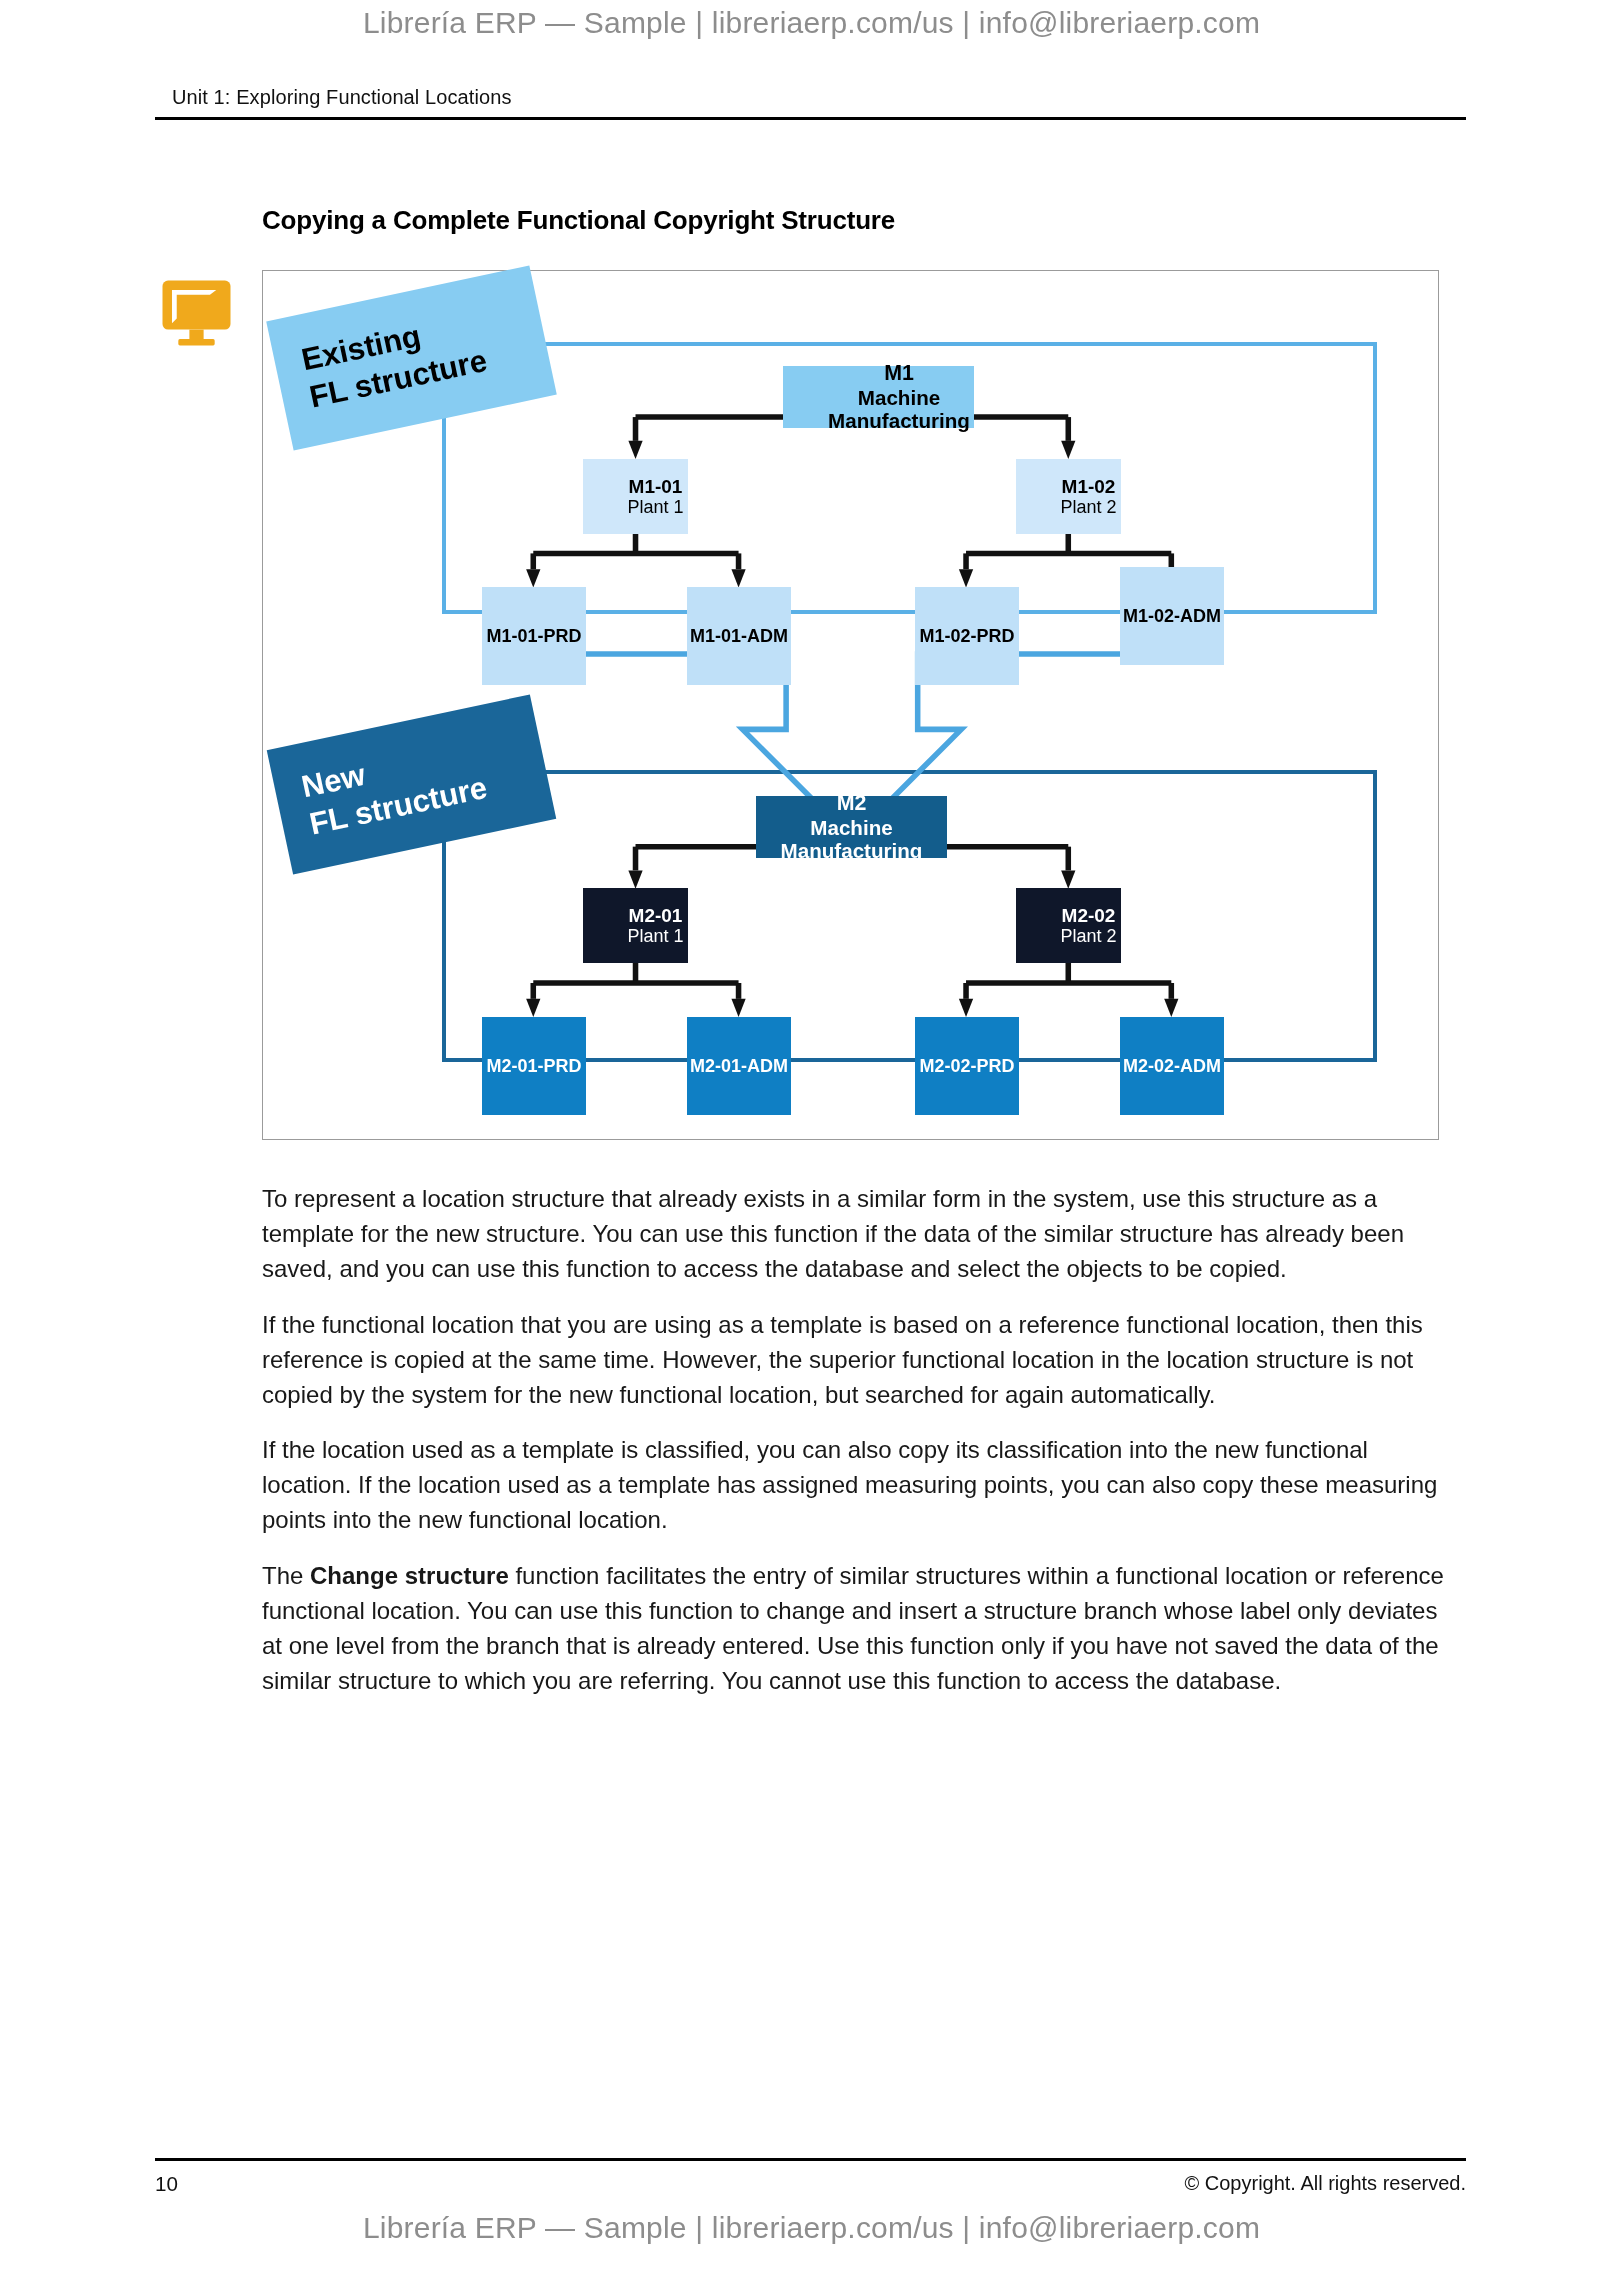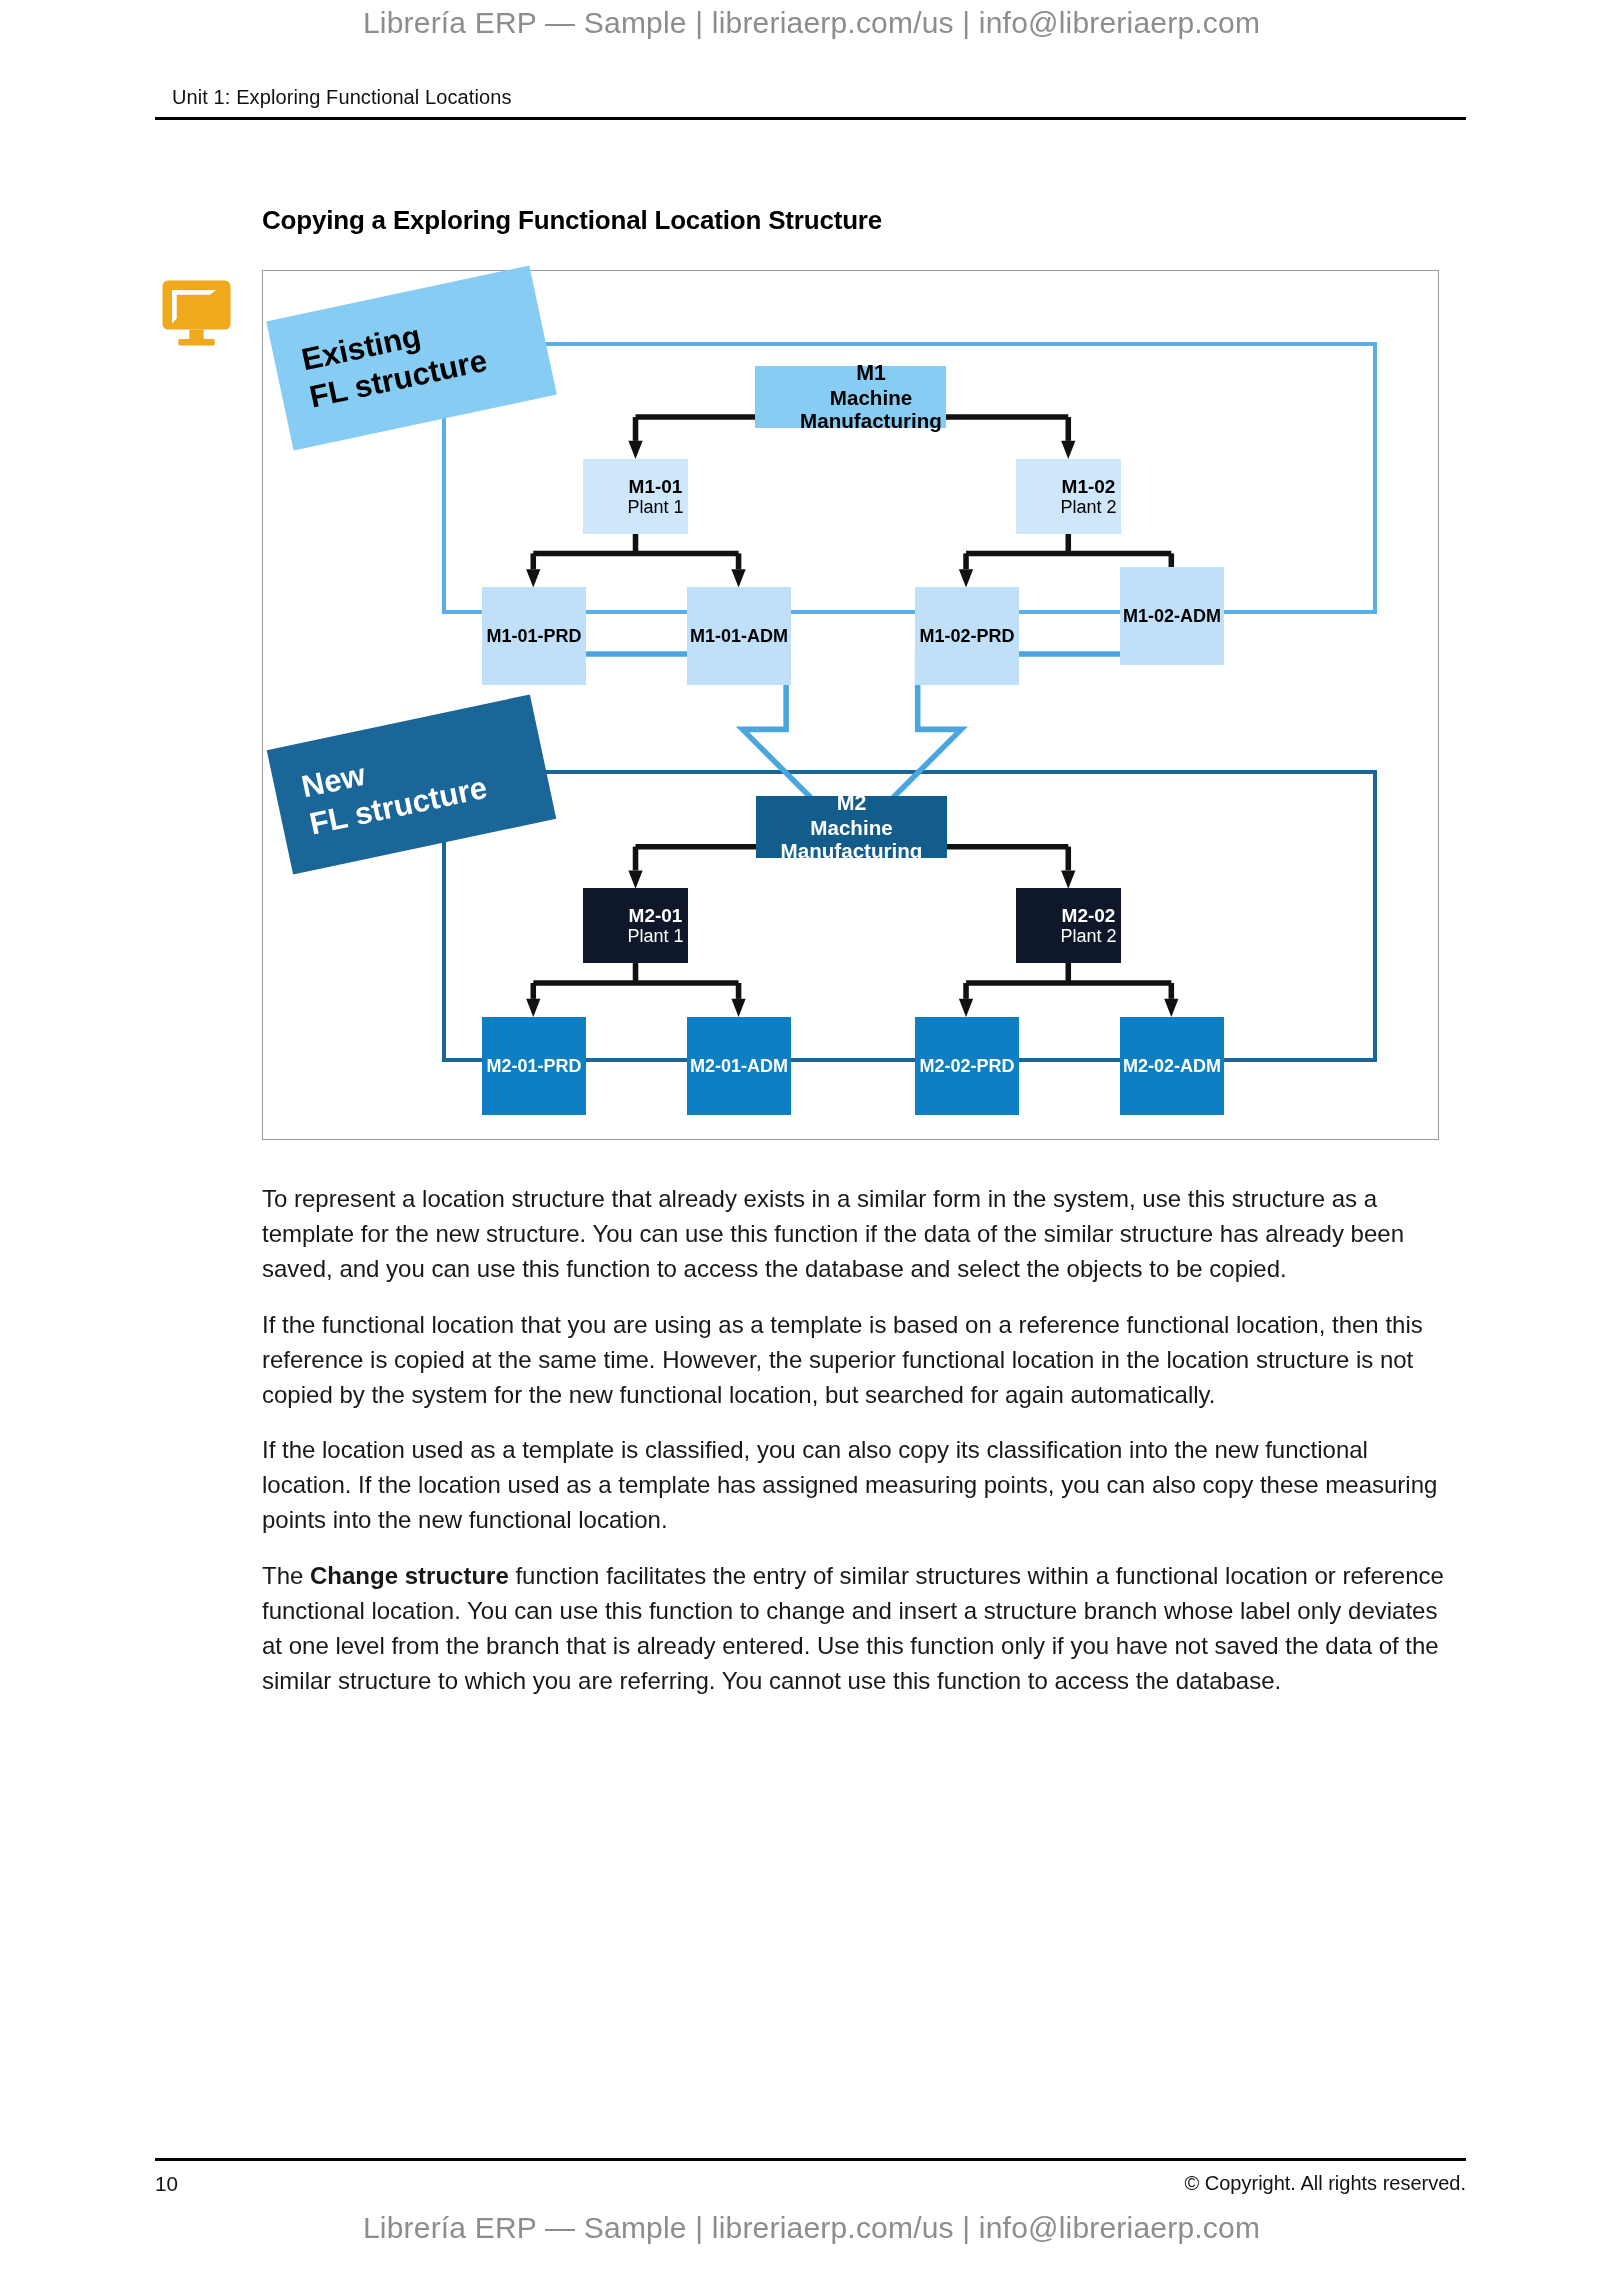"Copying a Exploring Functional Location" div.section-title { text: Exploring Functional Location -> Complete Functional Copyright }
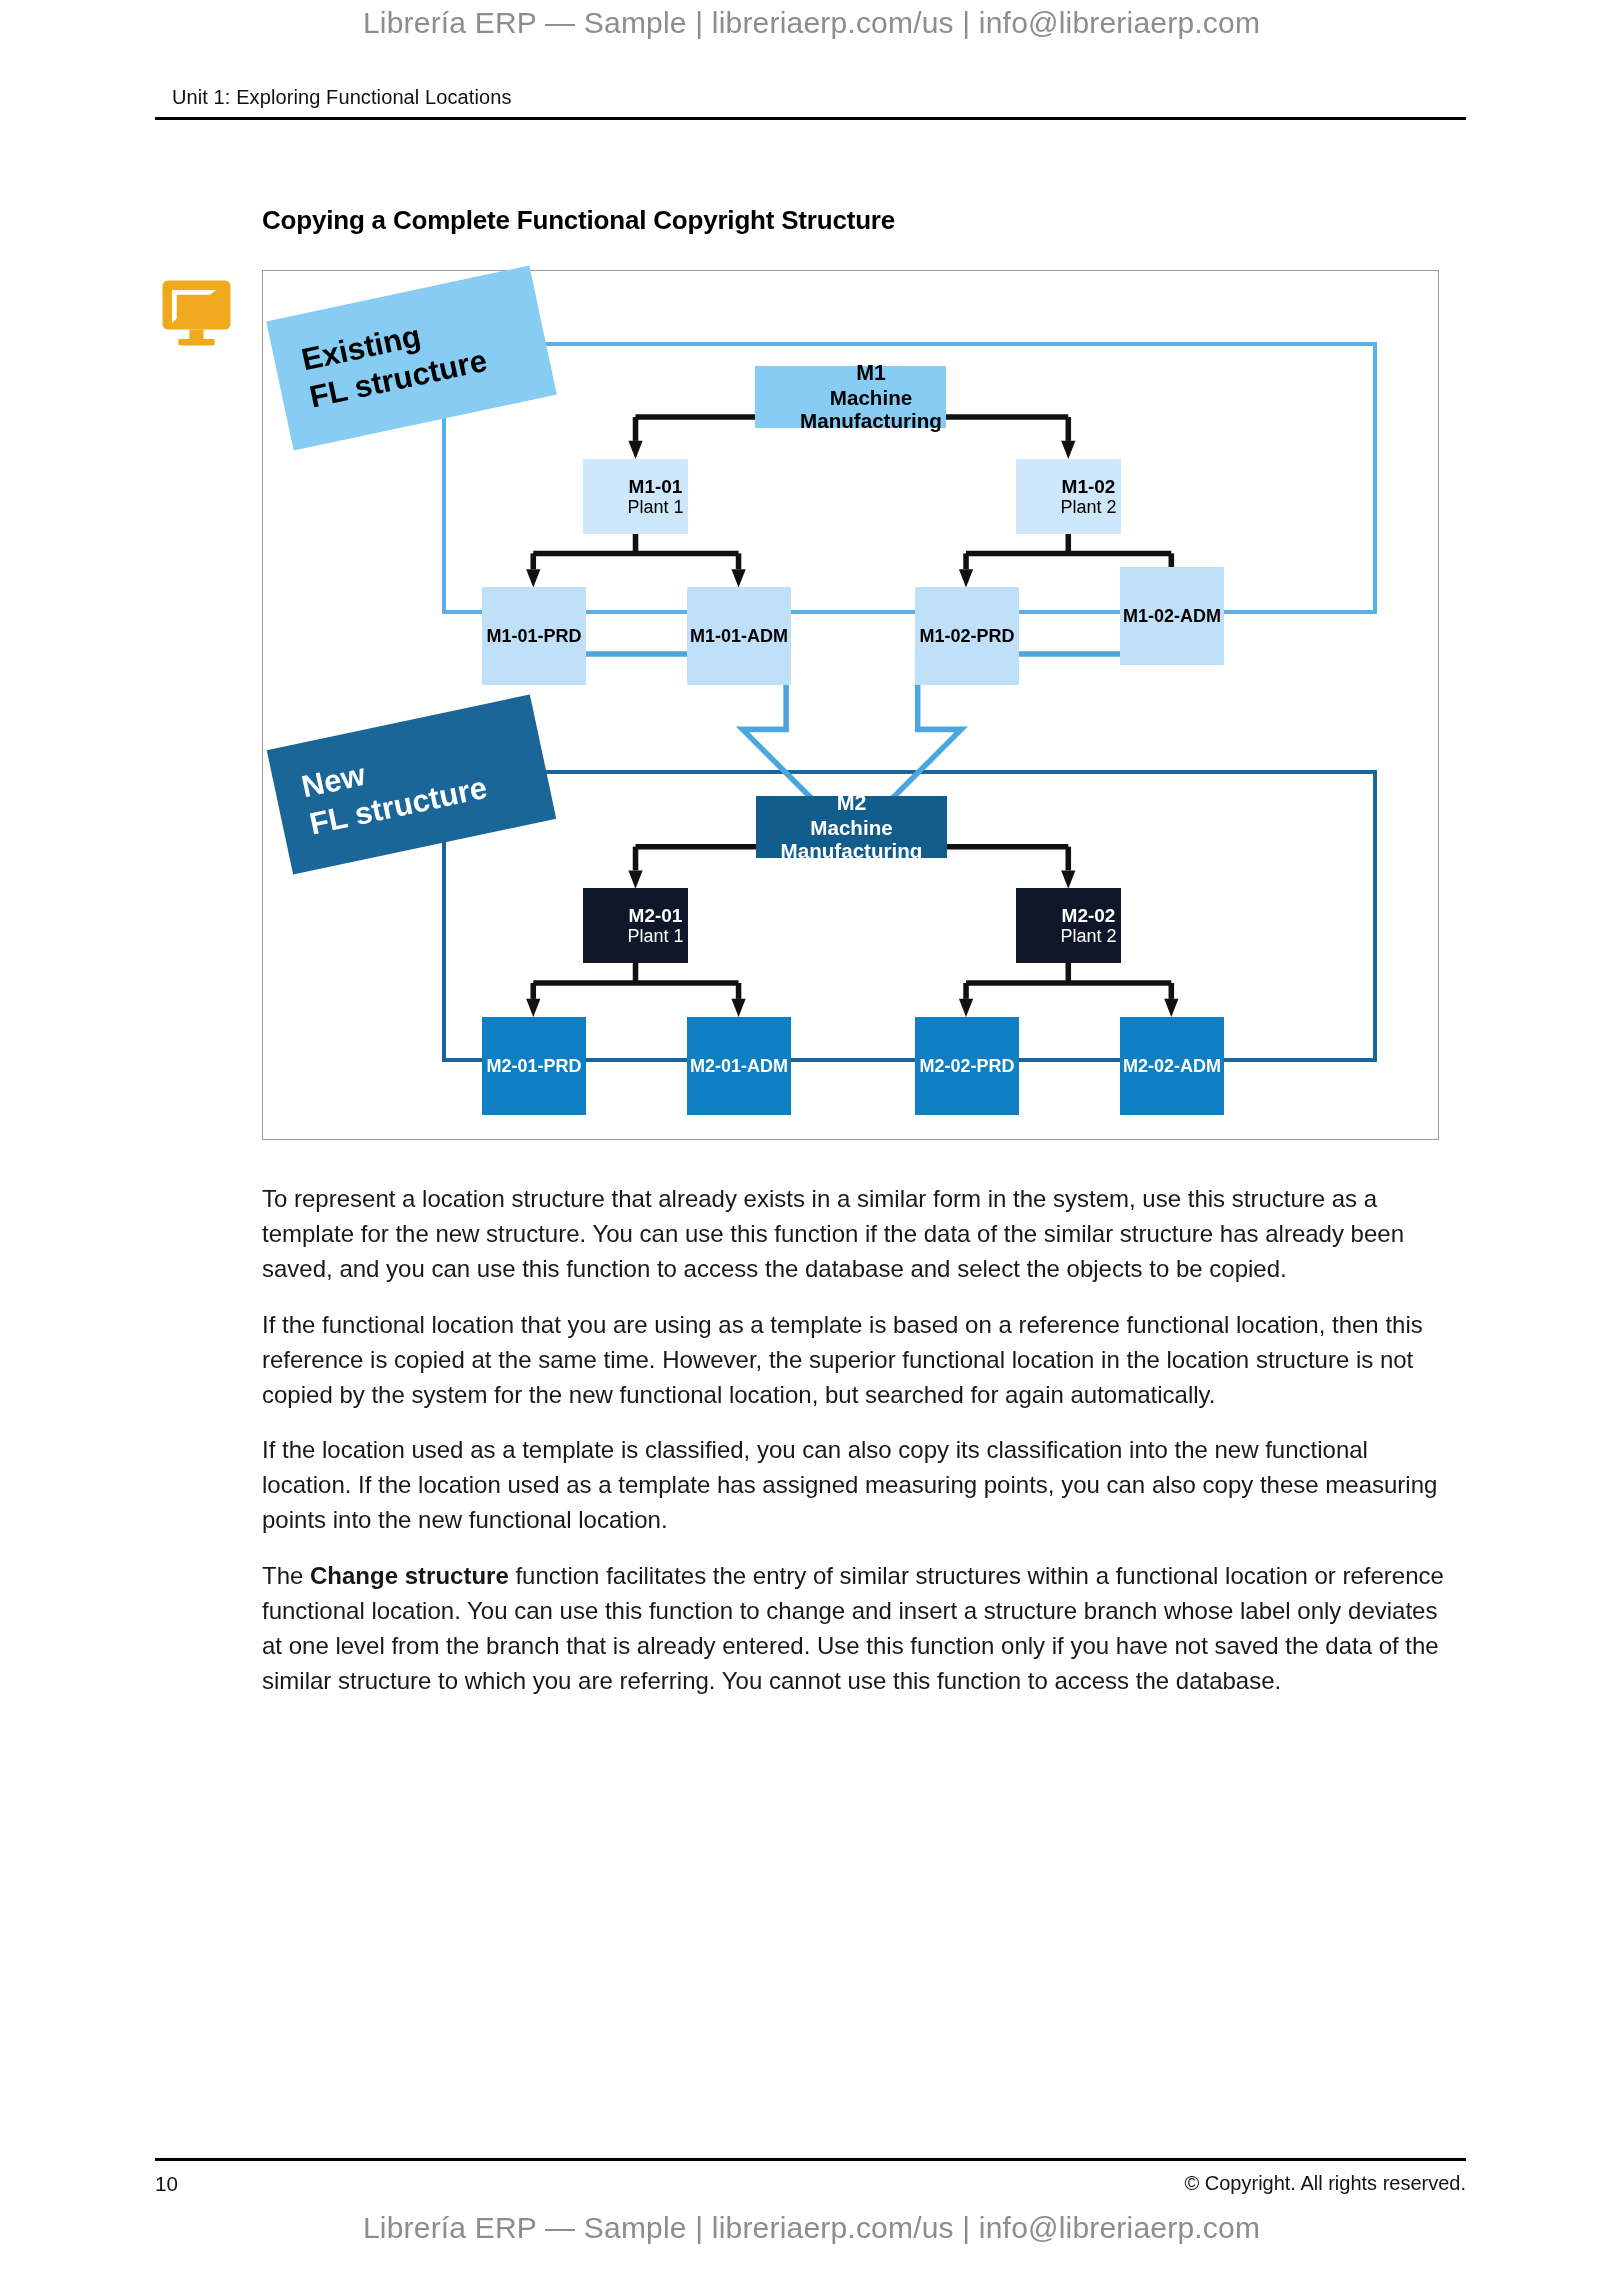"M1" div.node { left: 492px -> 520px }
